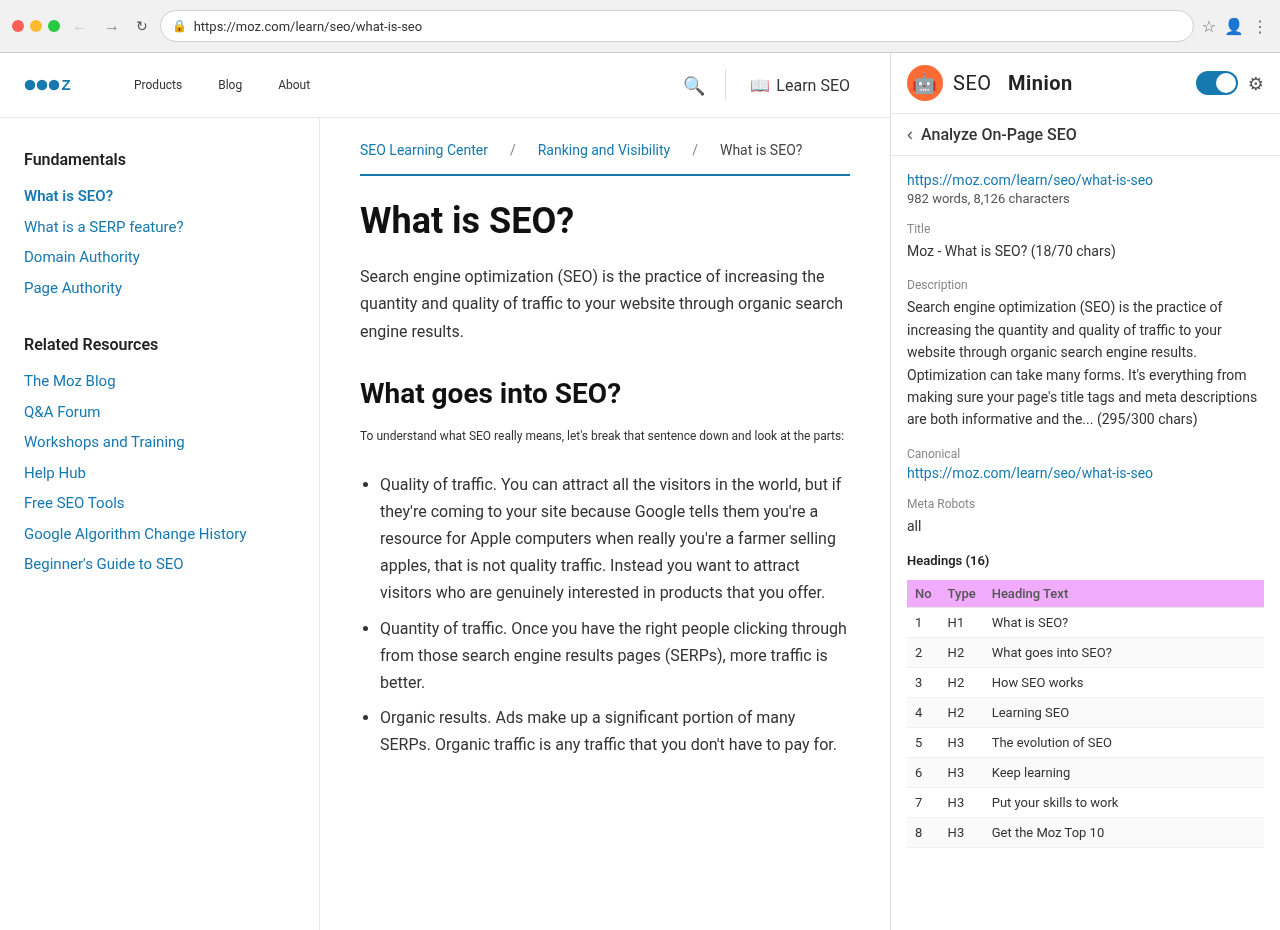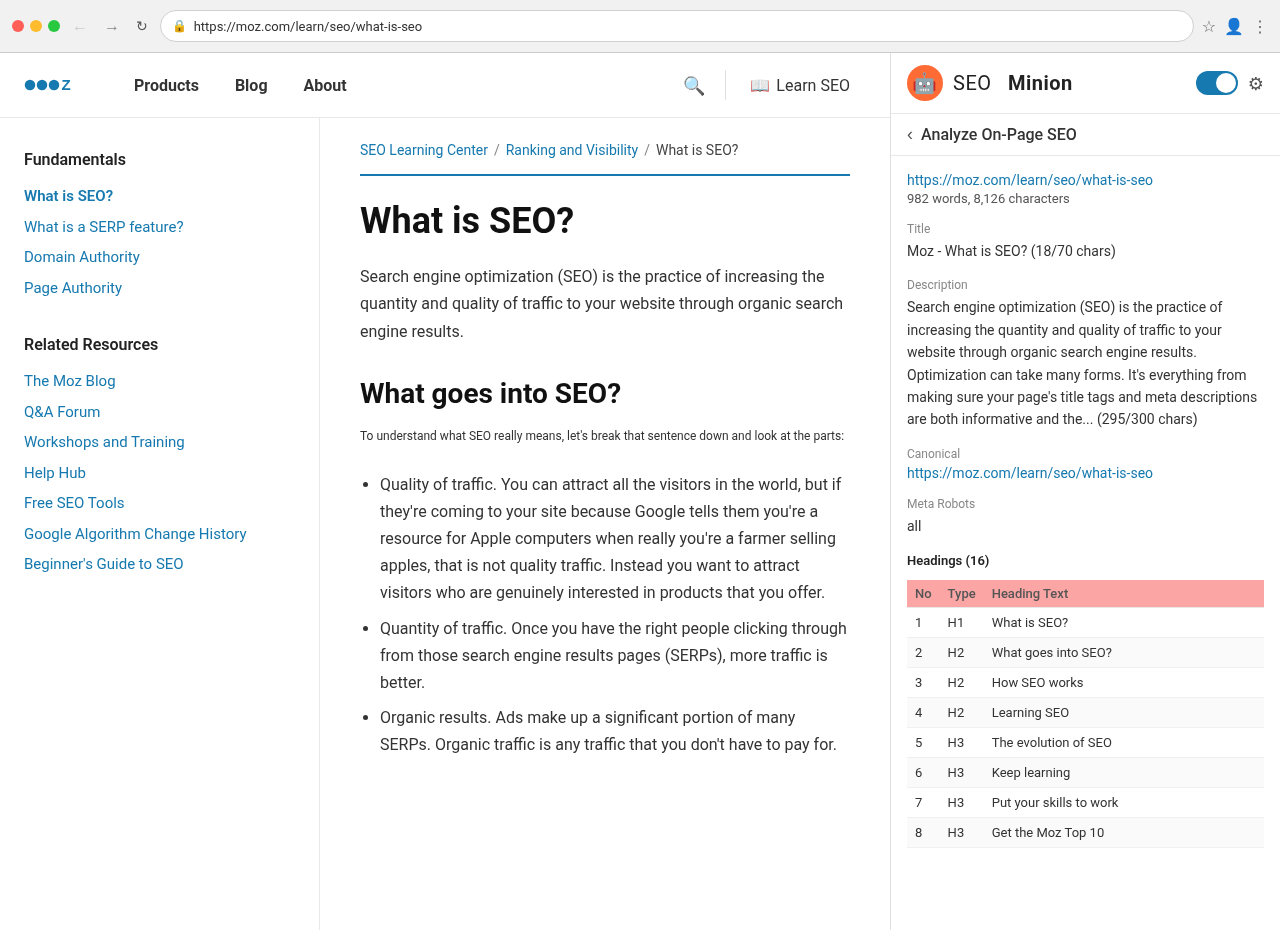"Products" .nav-item { font-size: 16px -> 12px; font-weight: bold -> none }
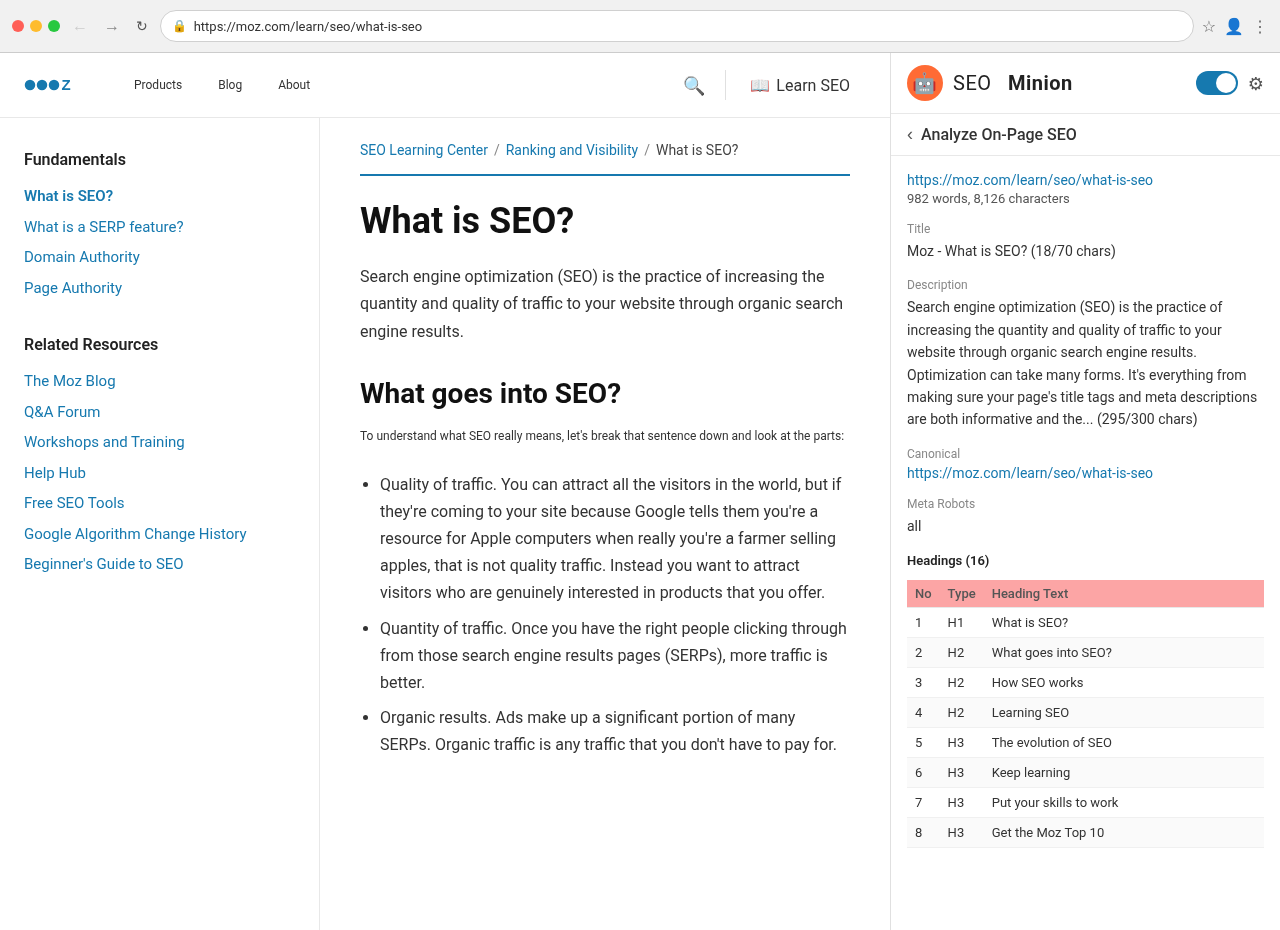"SEO Learning Center" .breadcrumb { gap: 6px -> 22px }
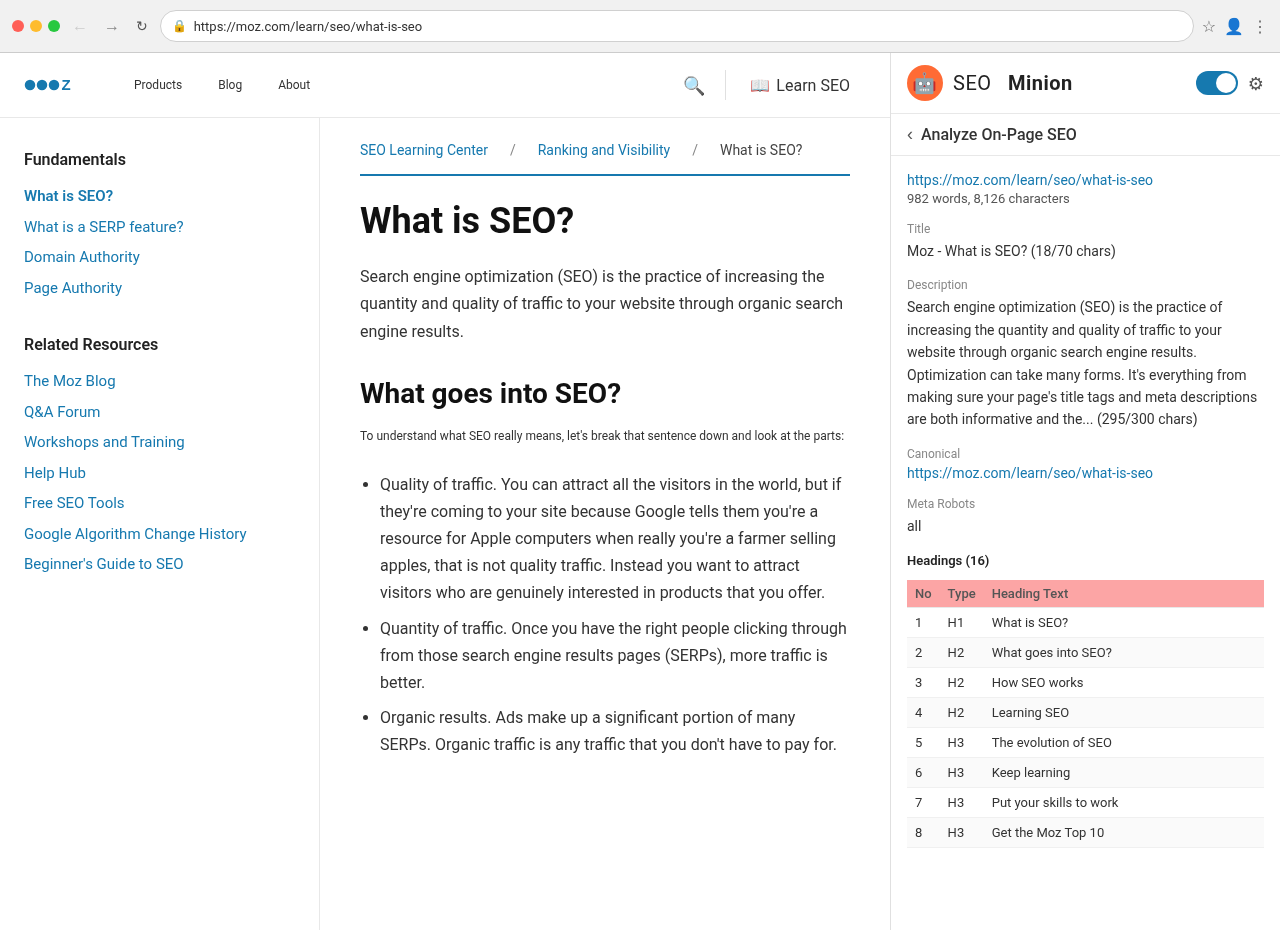"No" .headings-table th { background: #fca5a5 -> #f0abfc }
